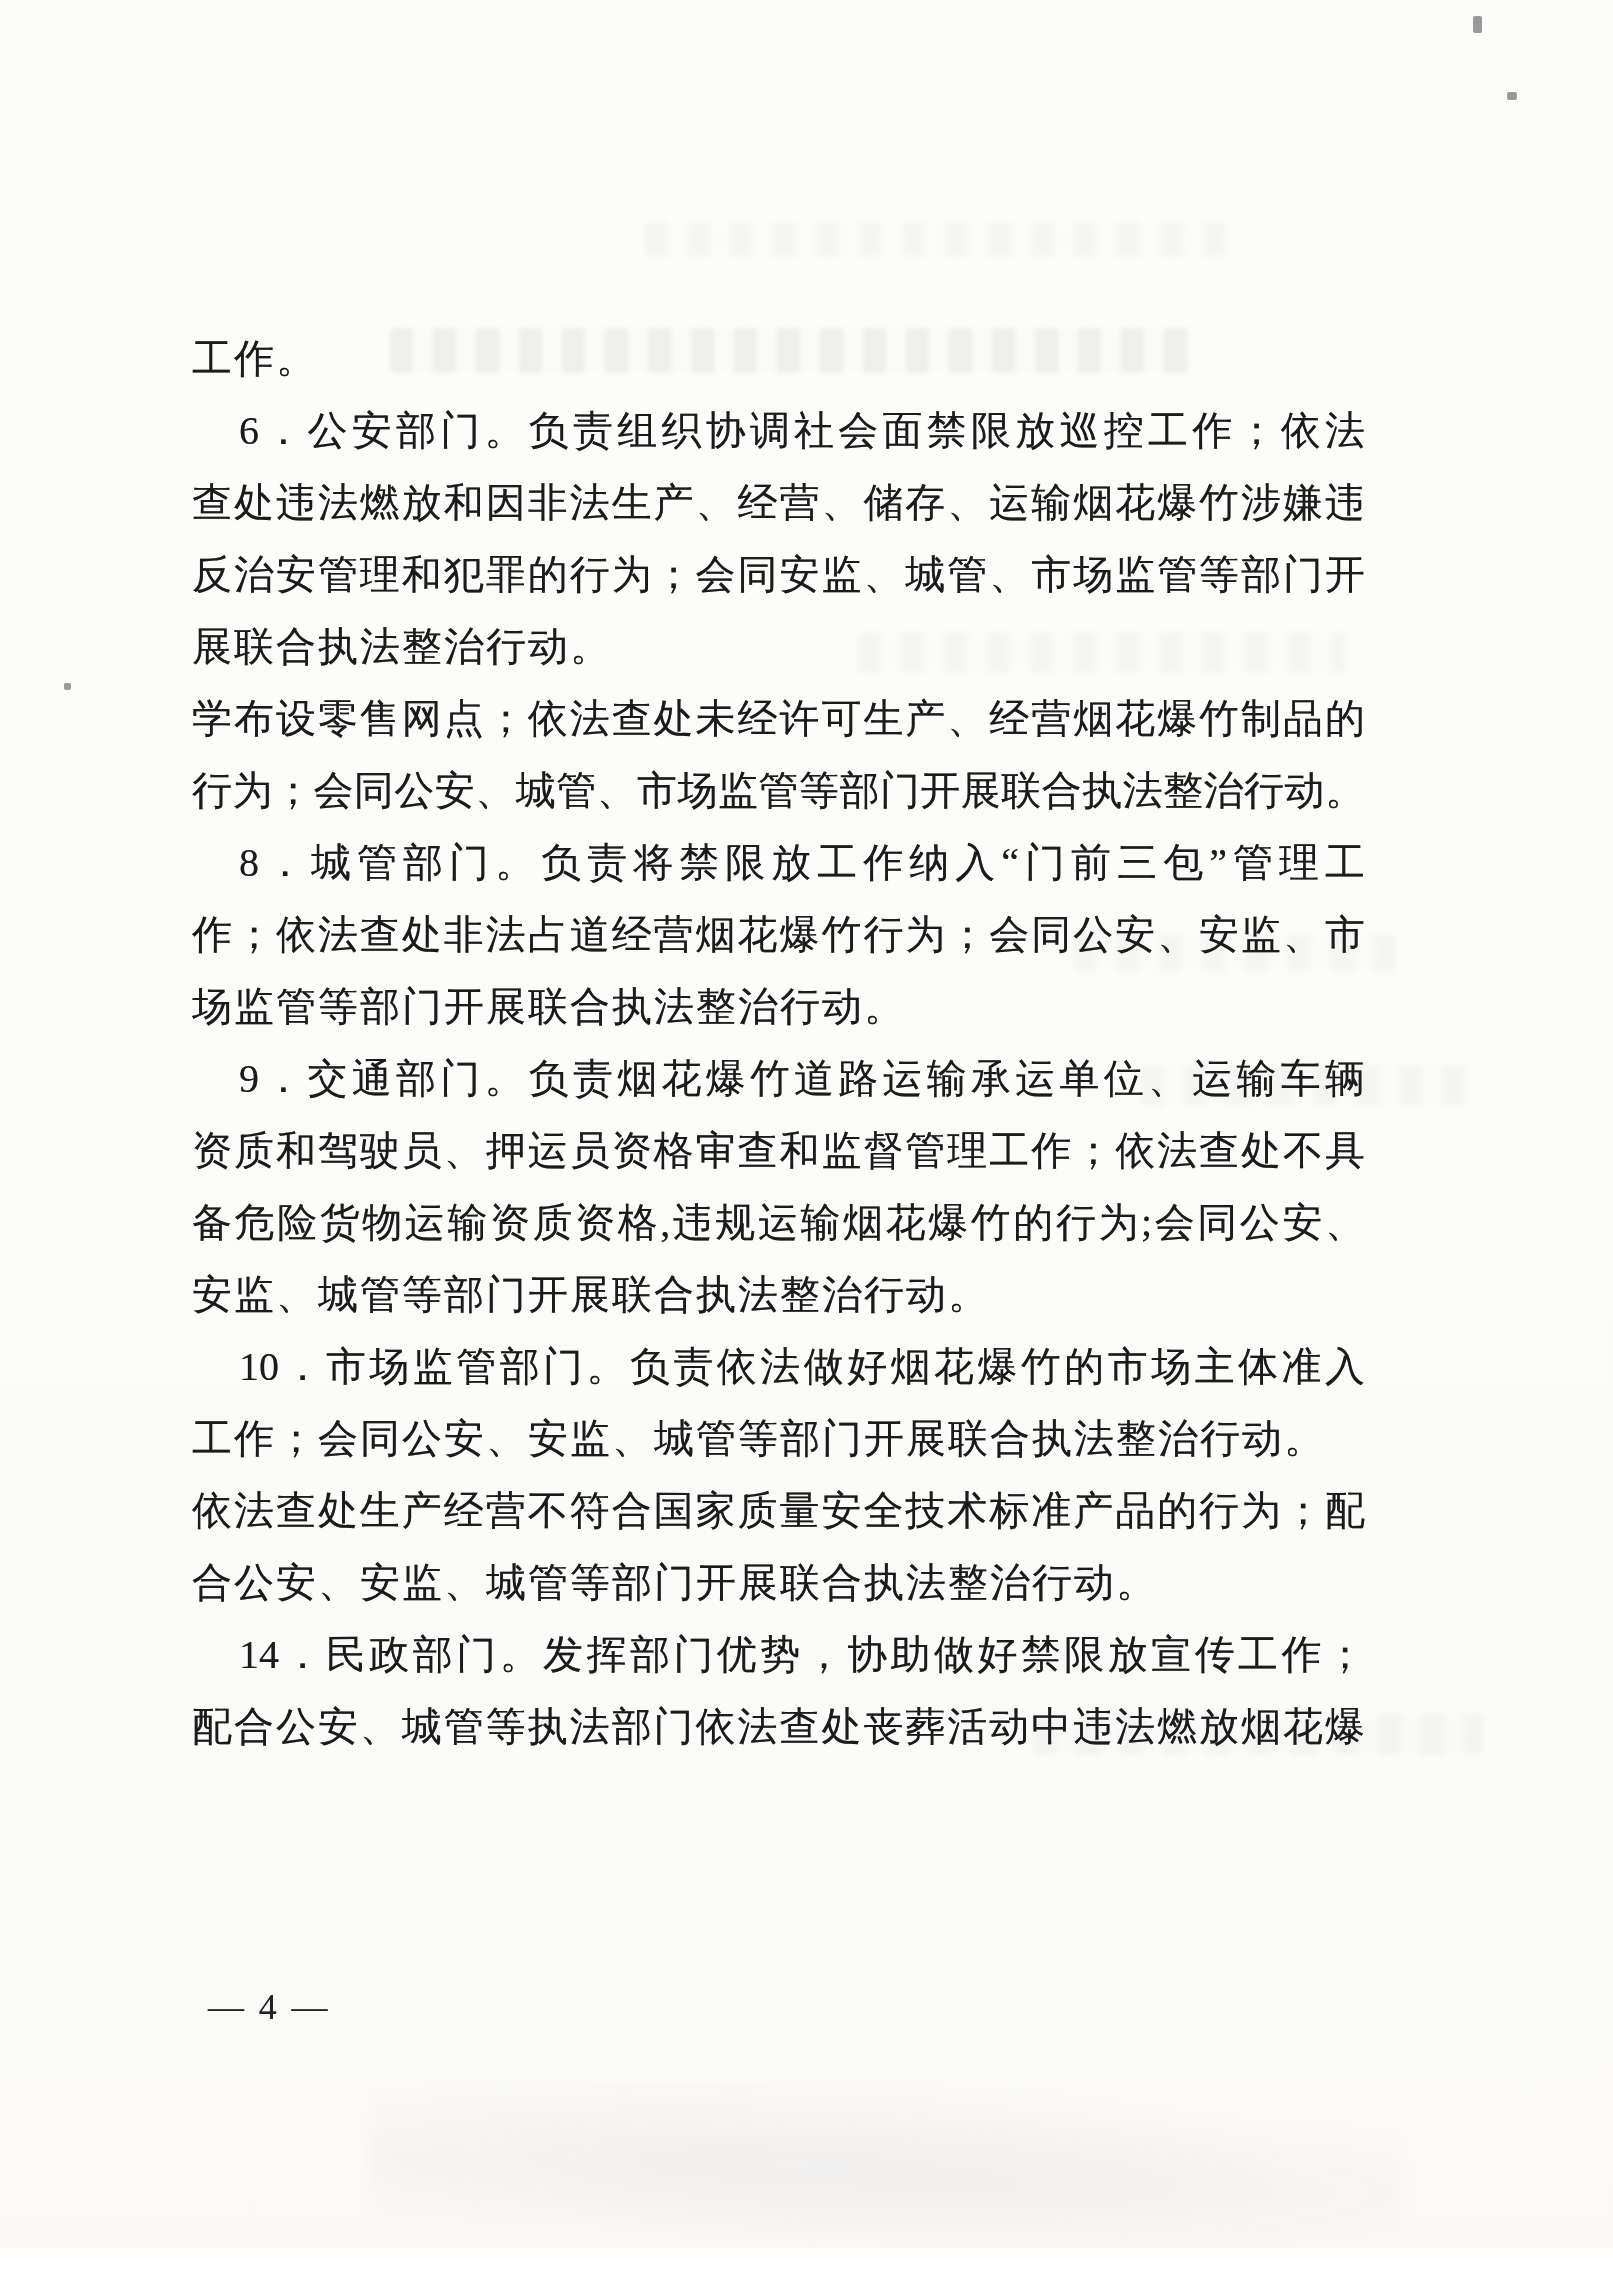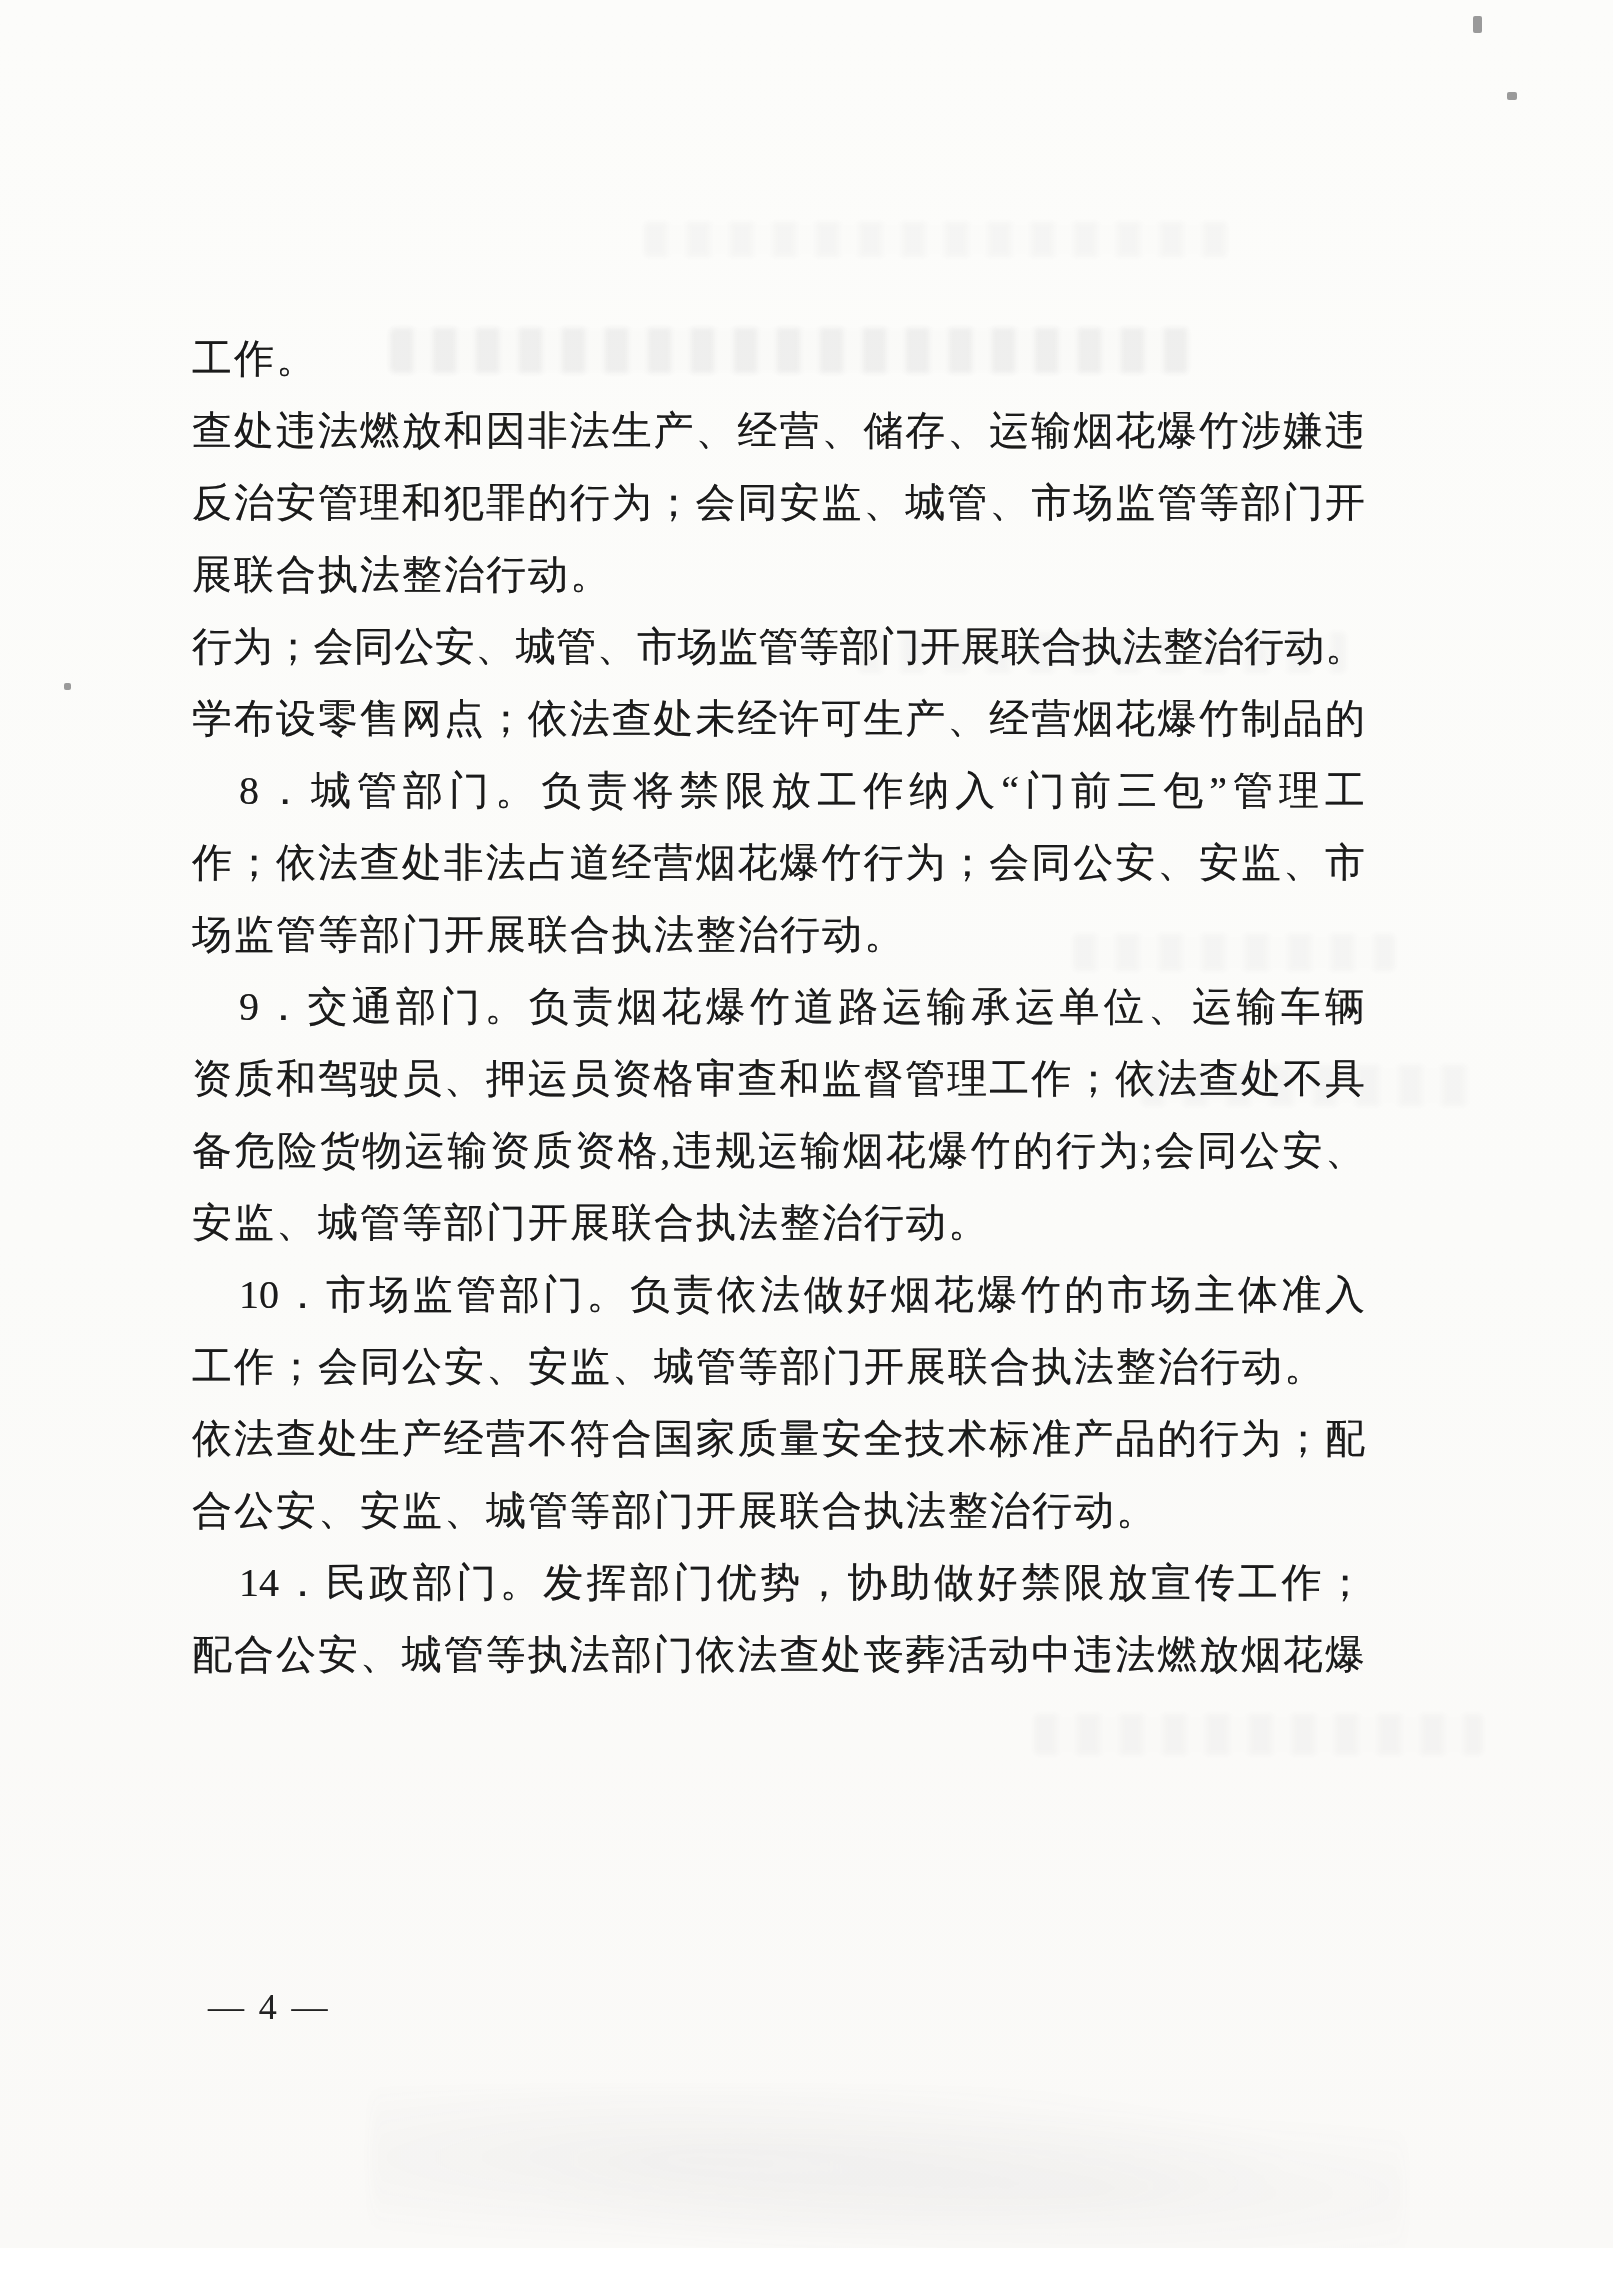"6．公安部门。负责组织协调社会面禁限放巡控工作；依法" div.line { html: none -> <div>6．公安部门。负责组织协调社会面禁限放巡控工作；依法</div> }
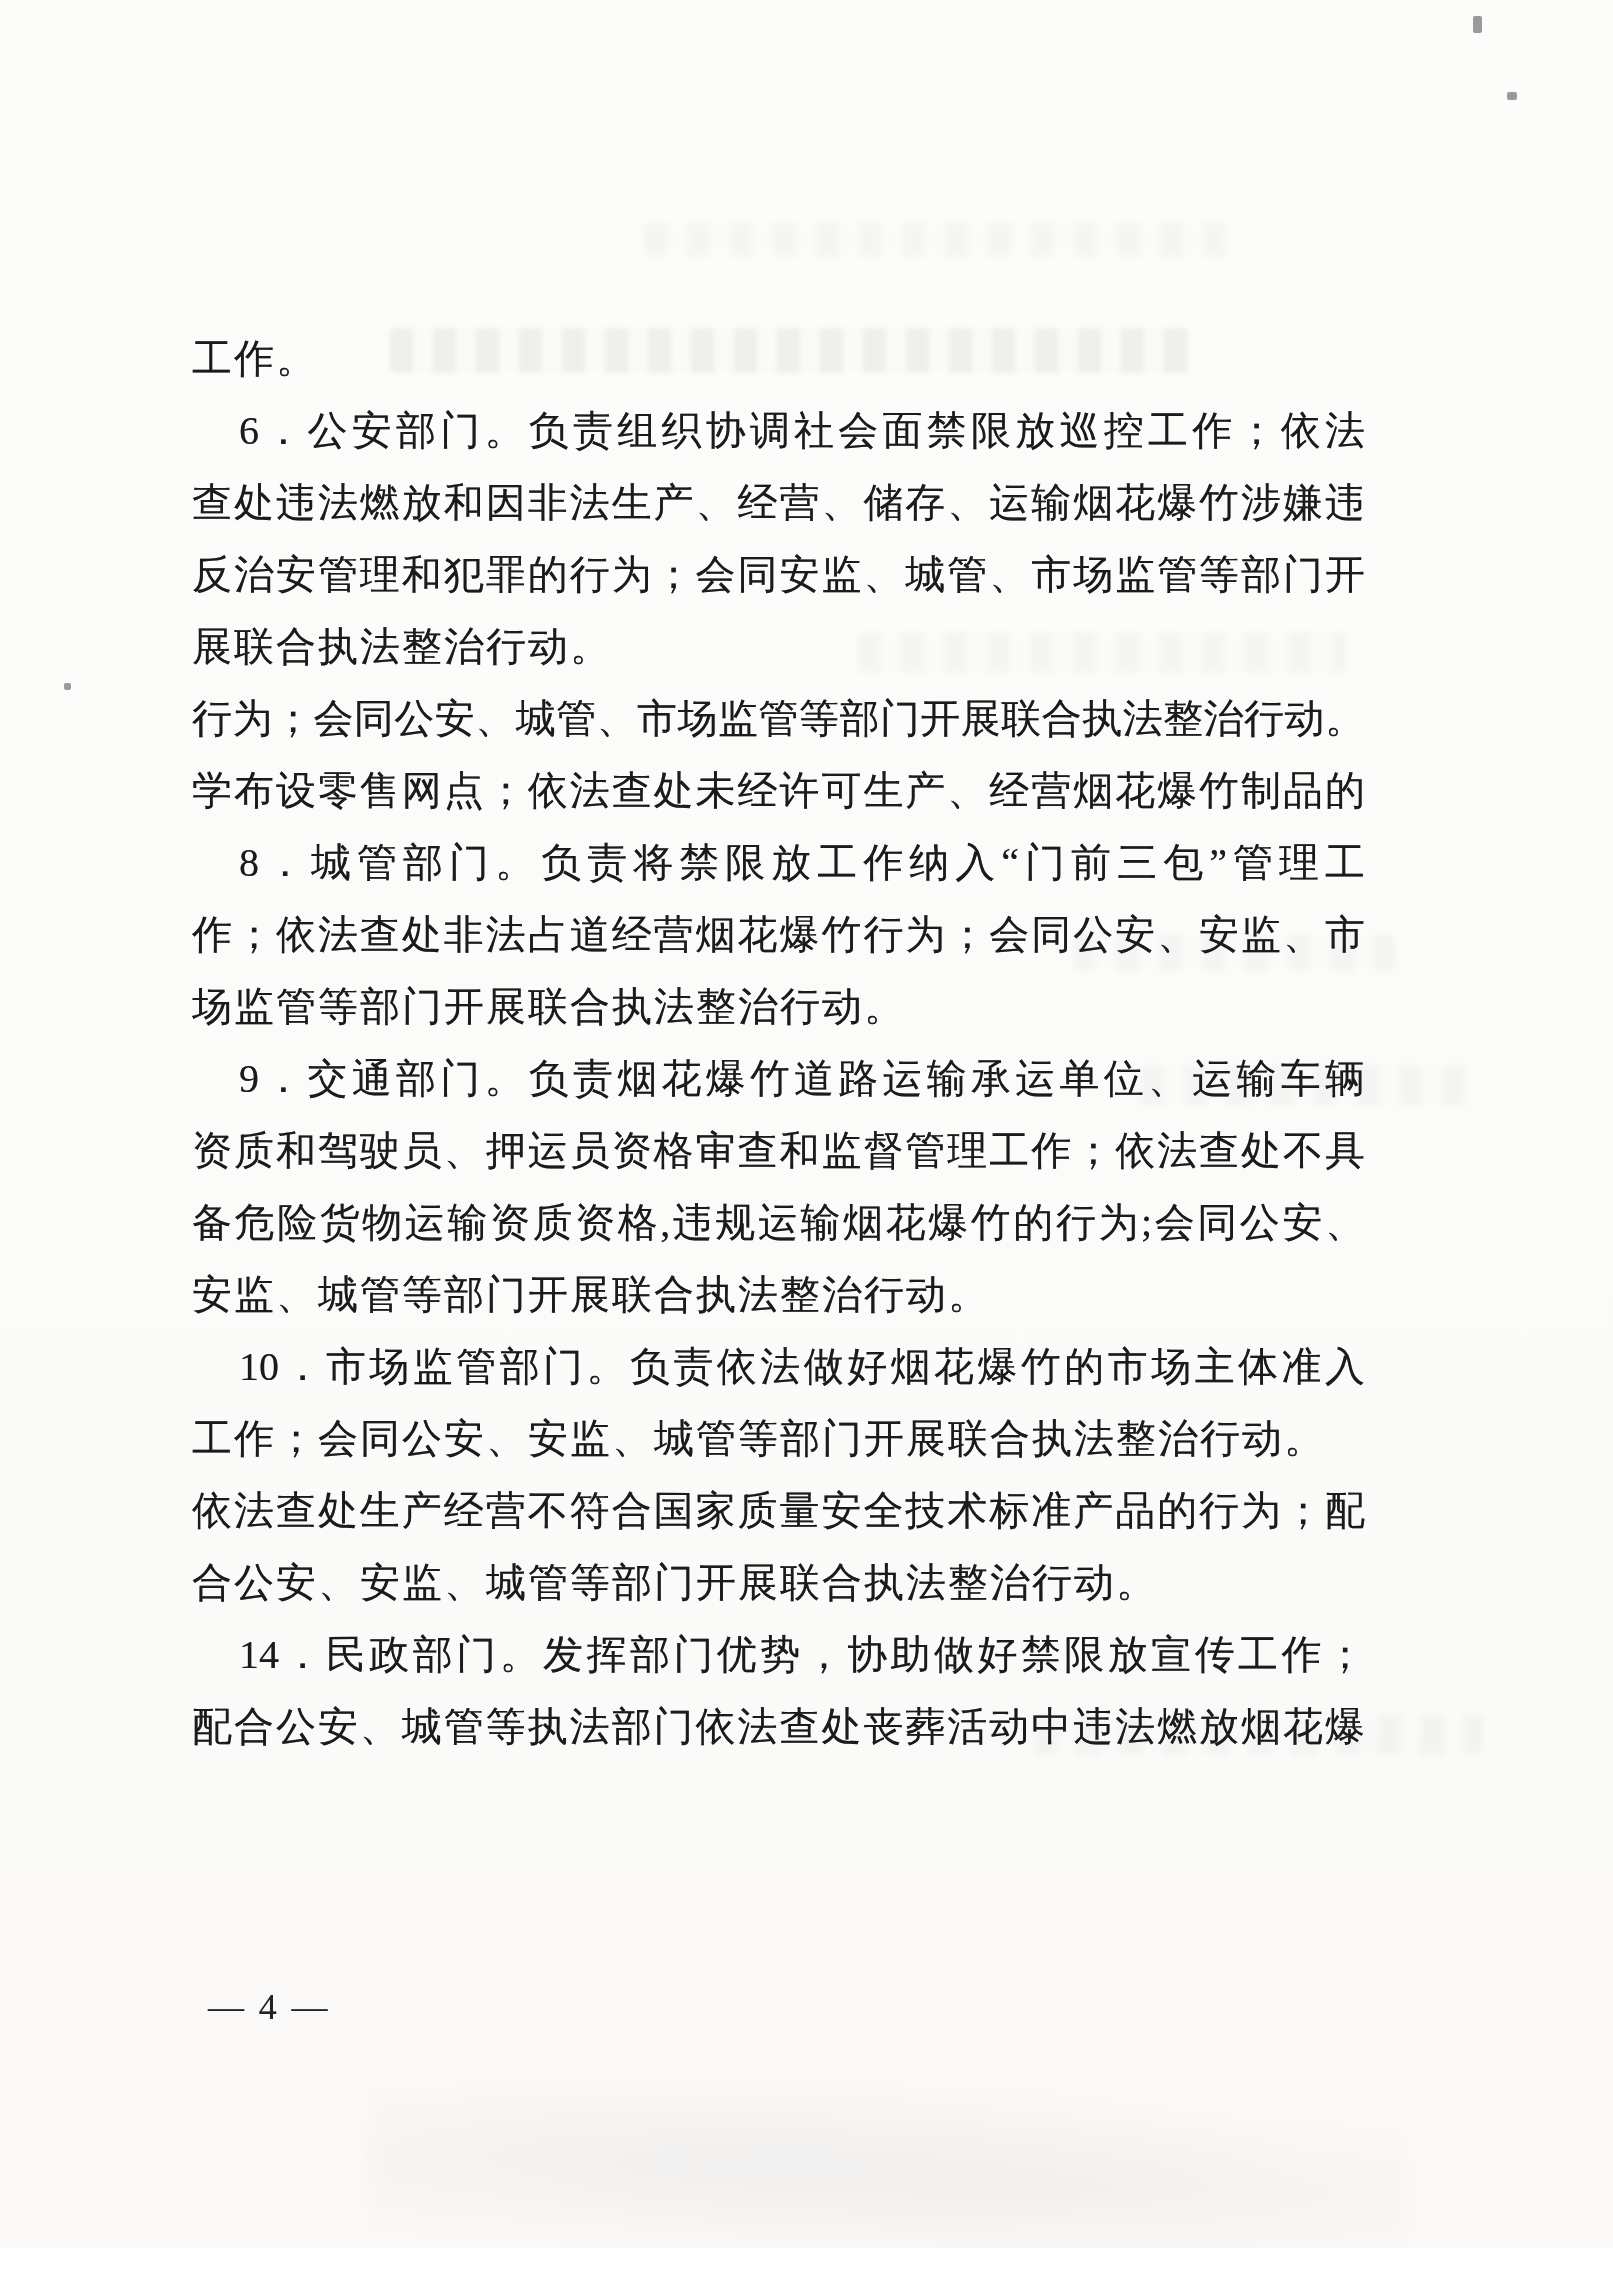"行为；会同公安、城管、市场监管等部门开展联合执法整治行动。" div.line { order: before "学布设零售网点；依法查处未经许可生产、经营烟花爆竹制品的" -> after "学布设零售网点；依法查处未经许可生产、经营烟花爆竹制品的" }
